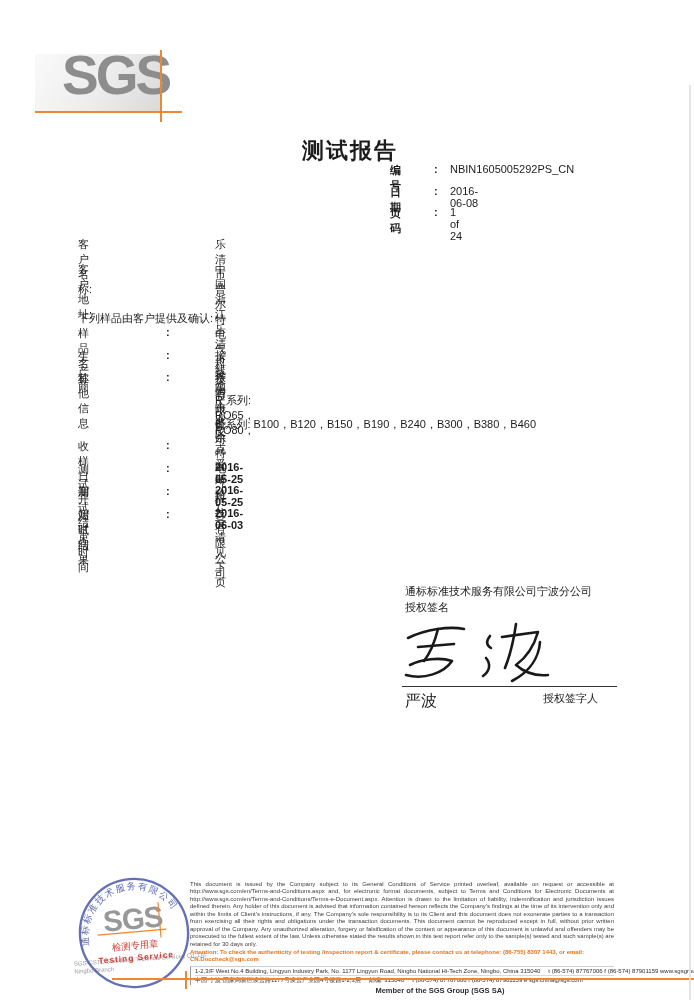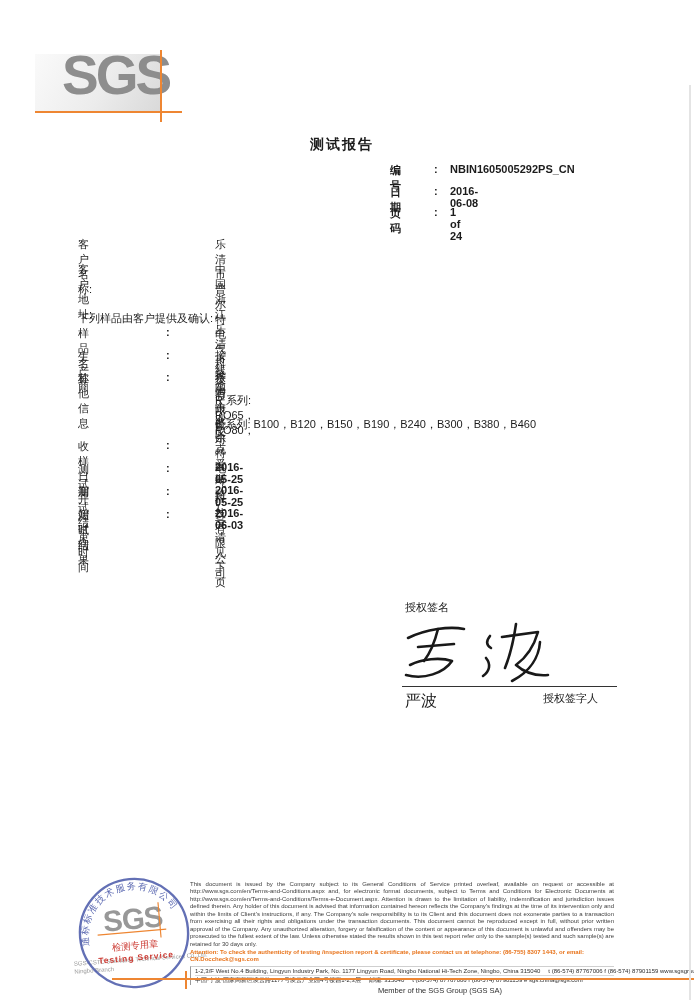"测试报告" #title { font-size: 14px -> 22px; left: 310px -> 302px }
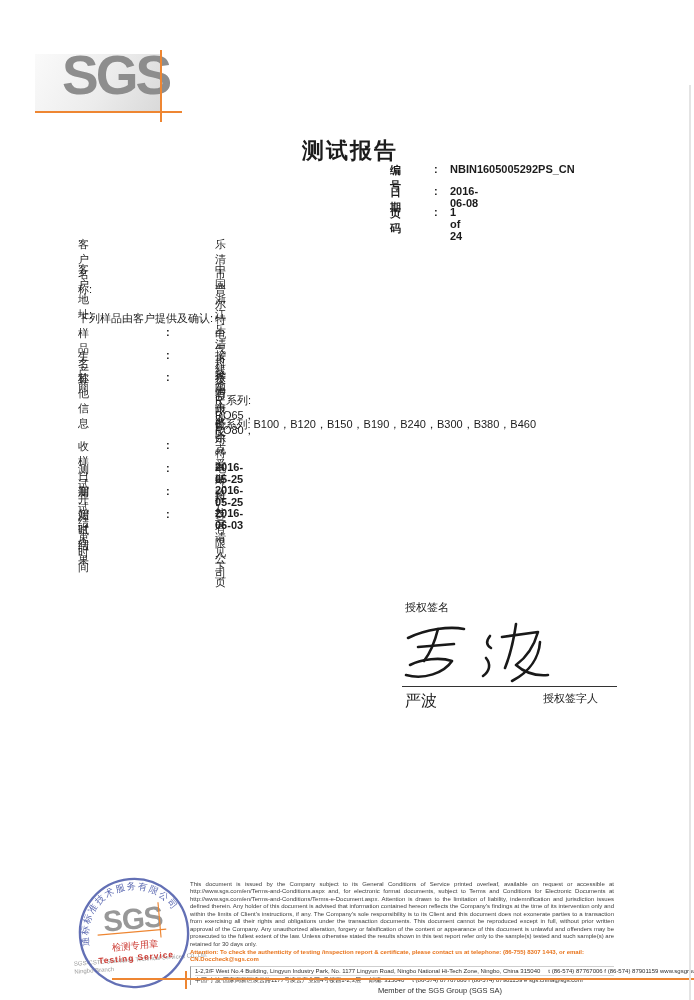"NBIN1605005292PS_CN" .meta-row .val { font-weight: bold -> normal }
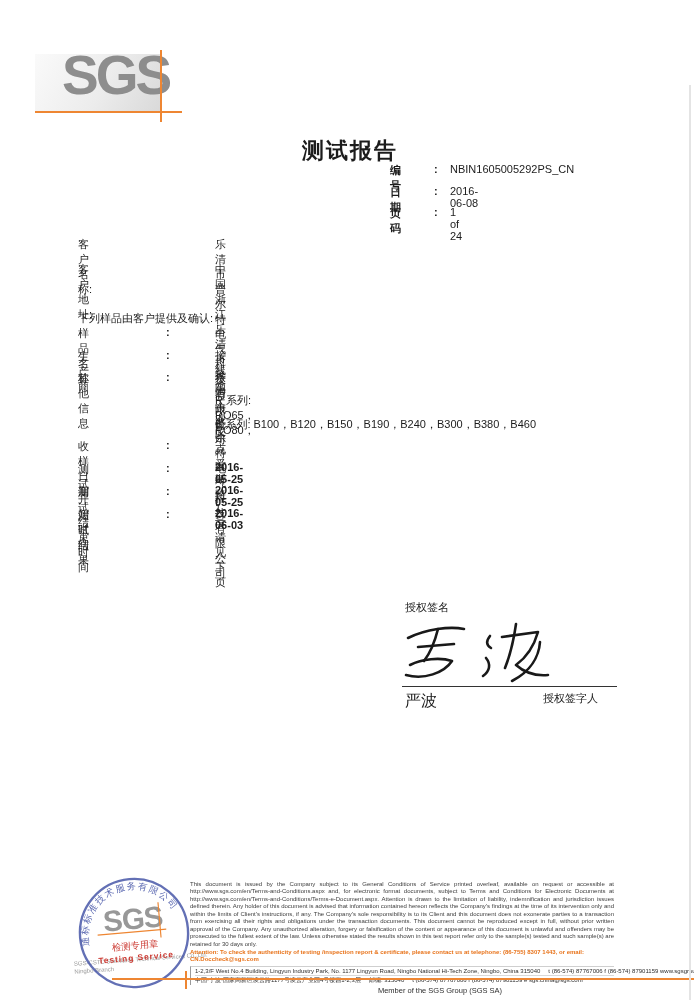"通标标准技术服务有限公司宁波分公司" div.abs { html: none -> <div>通标标准技术服务有限公司宁波分公司</div> }
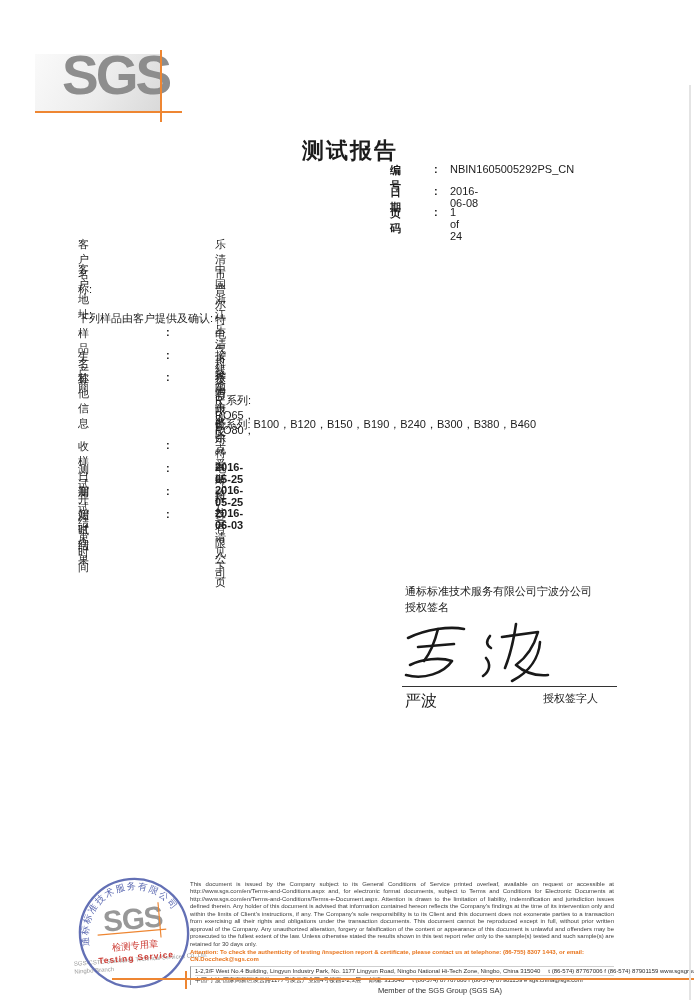"Member of the SGS Group" #member { font-weight: normal -> bold }
